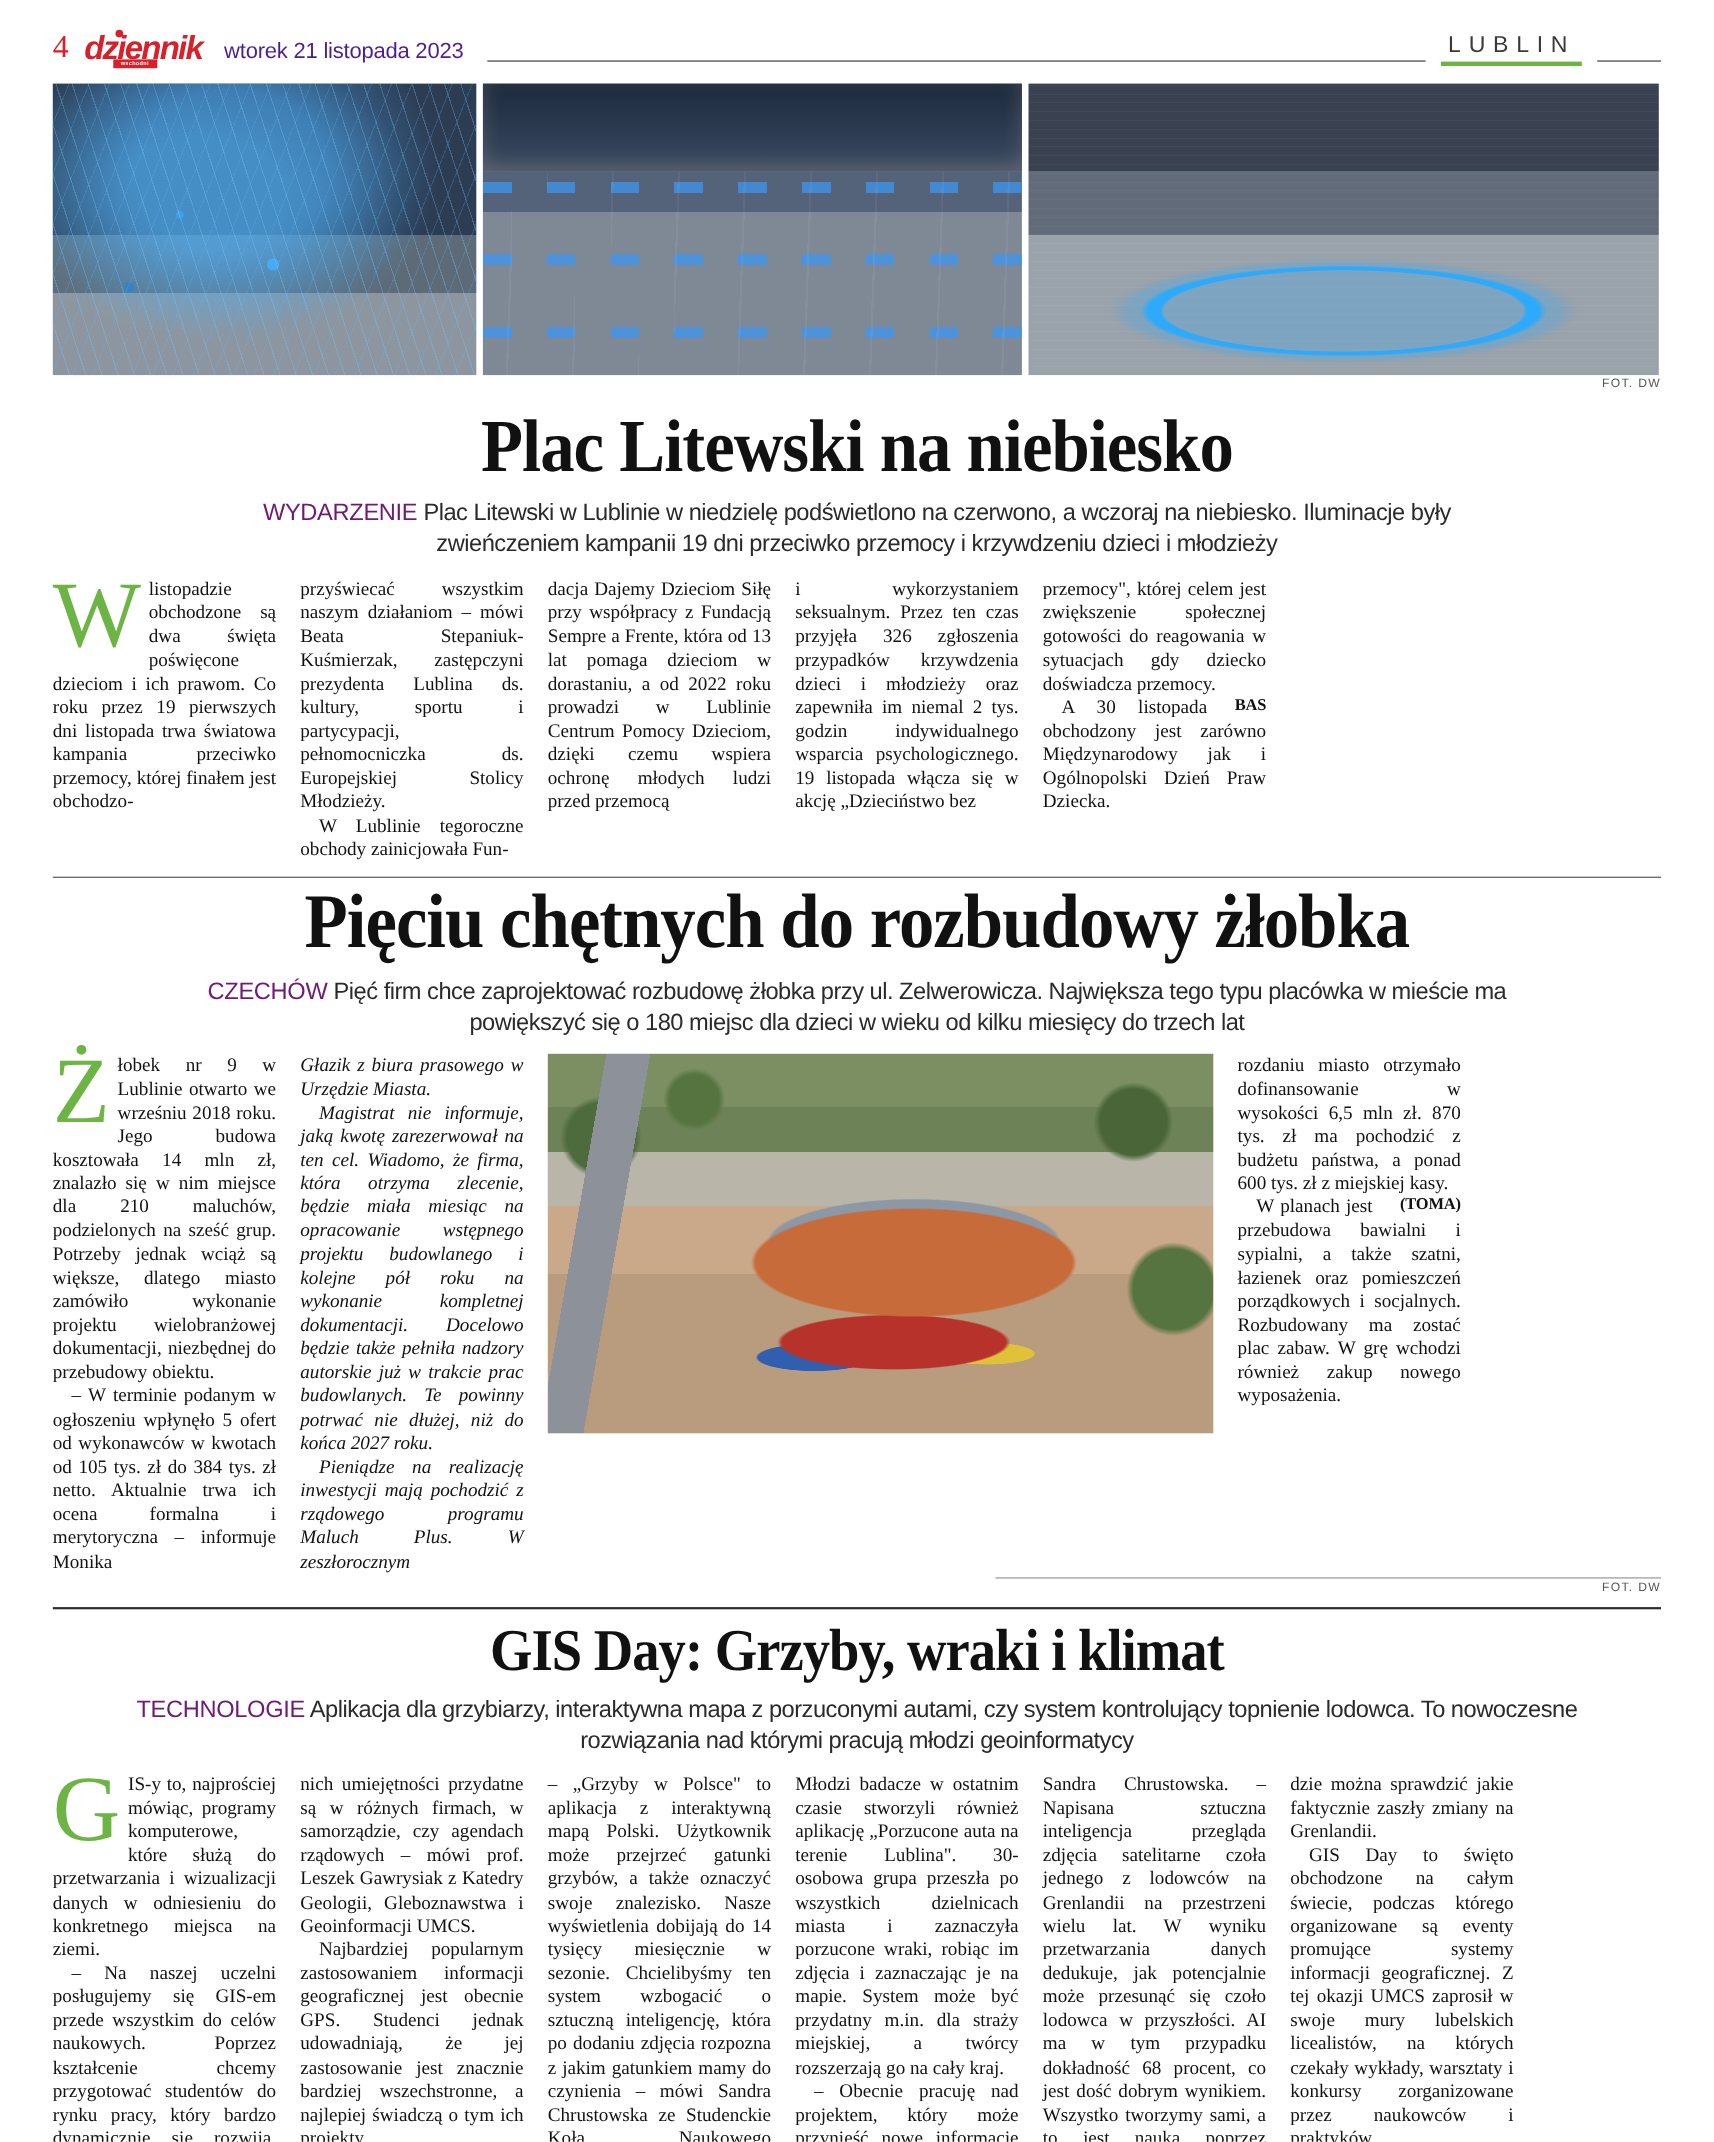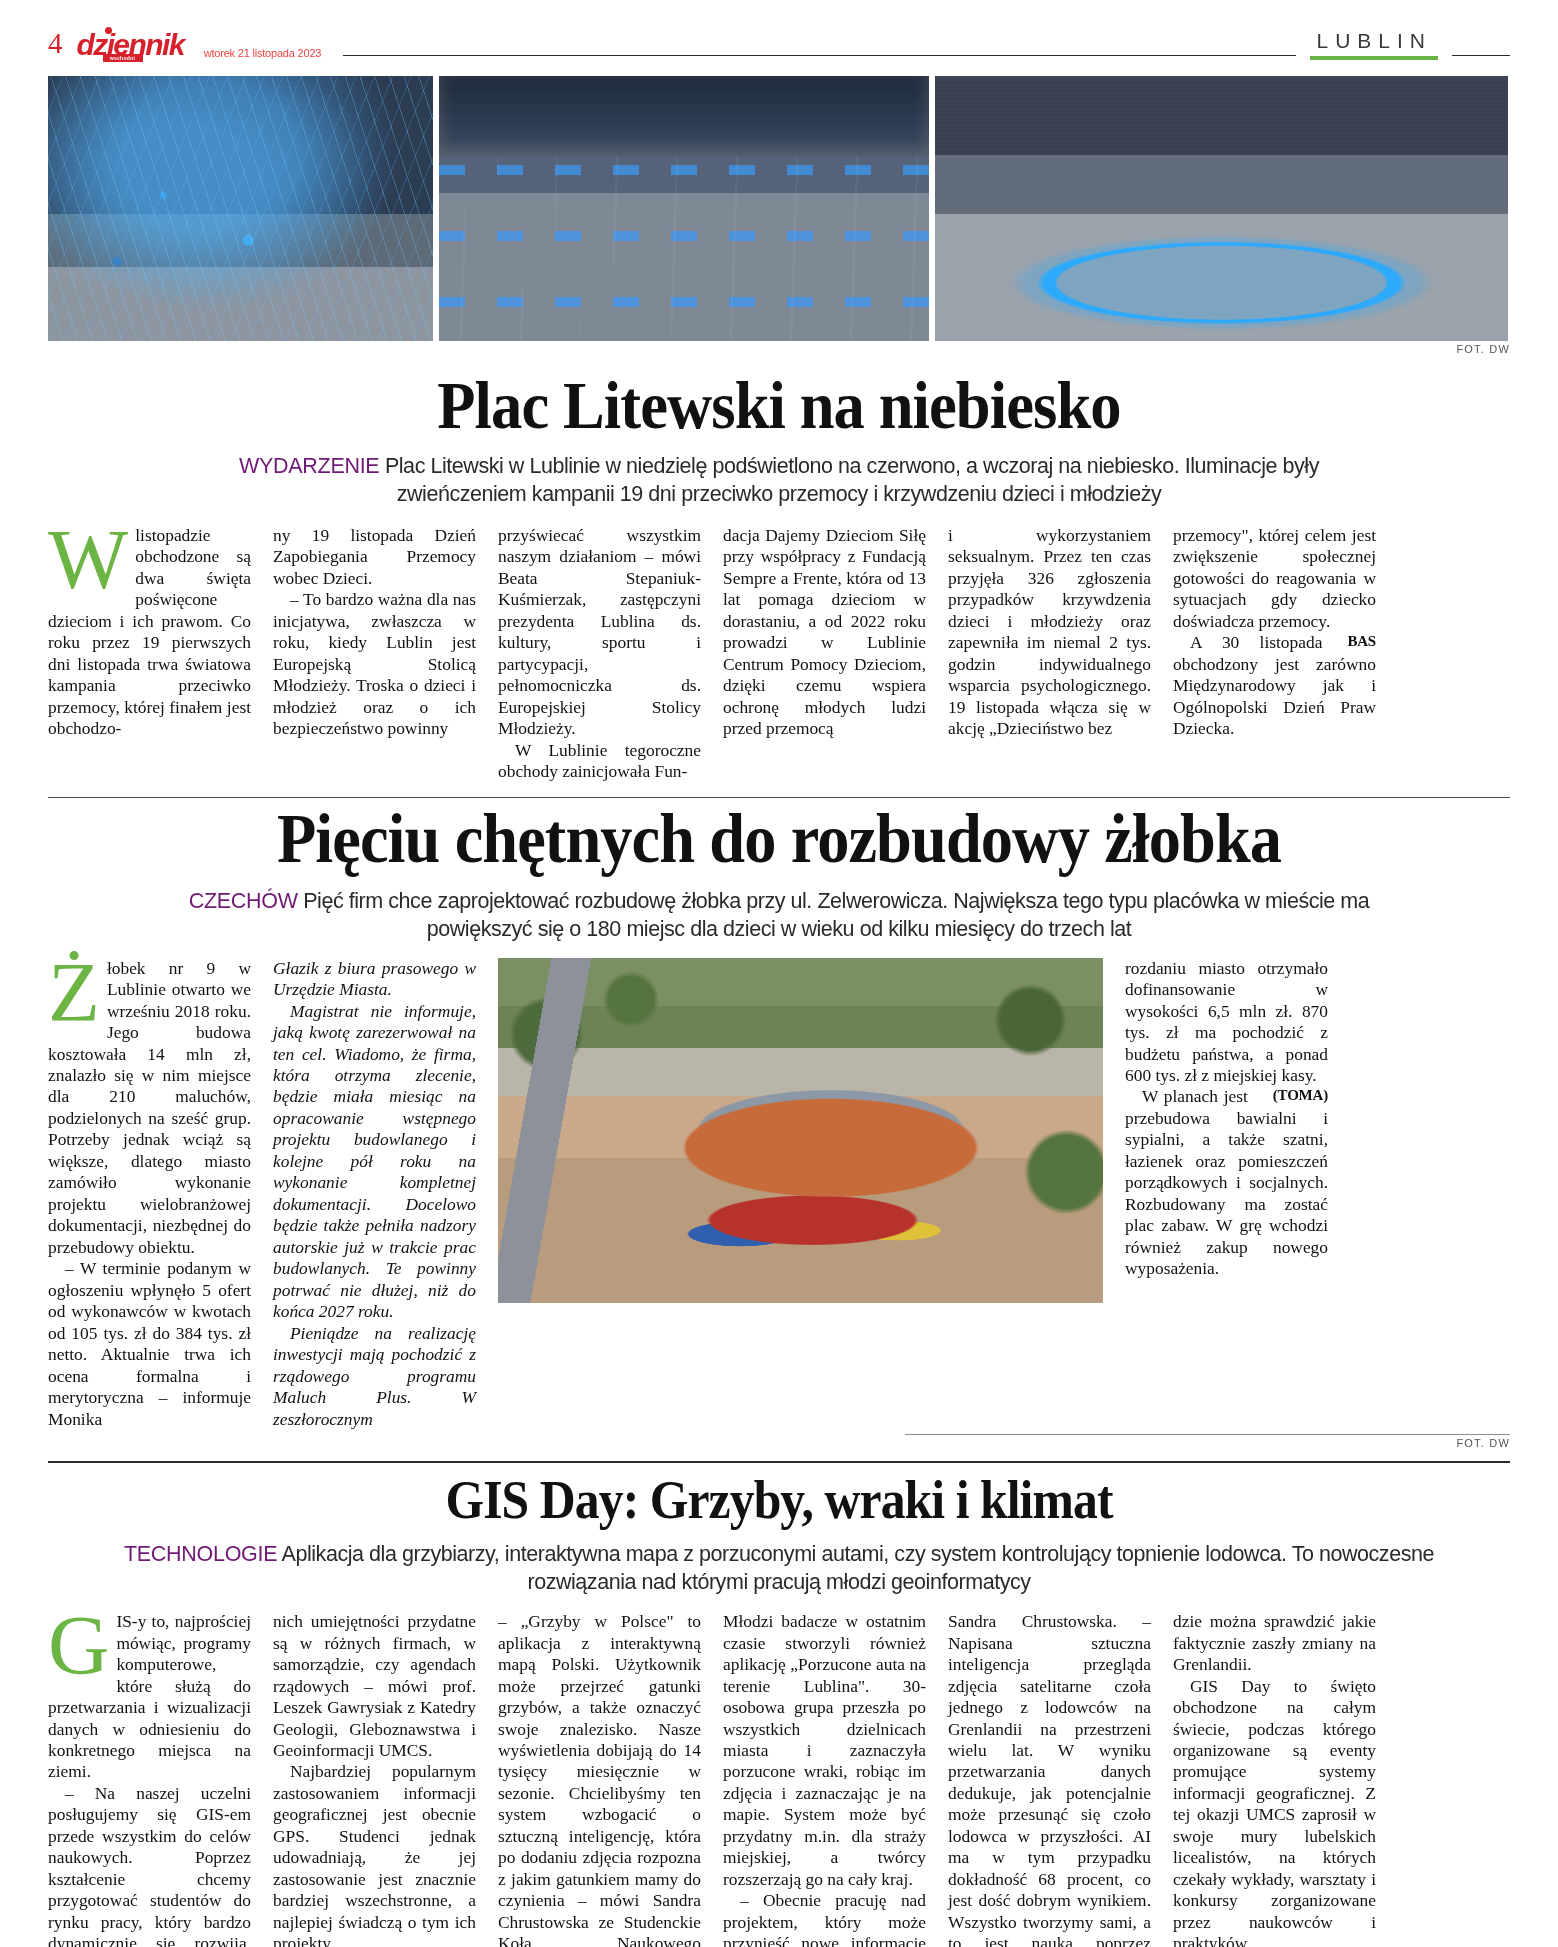"wtorek 21 listopada 2023" .issue-date { color: #ef4444 -> #4c1d95; font-size: 11px -> 20px }
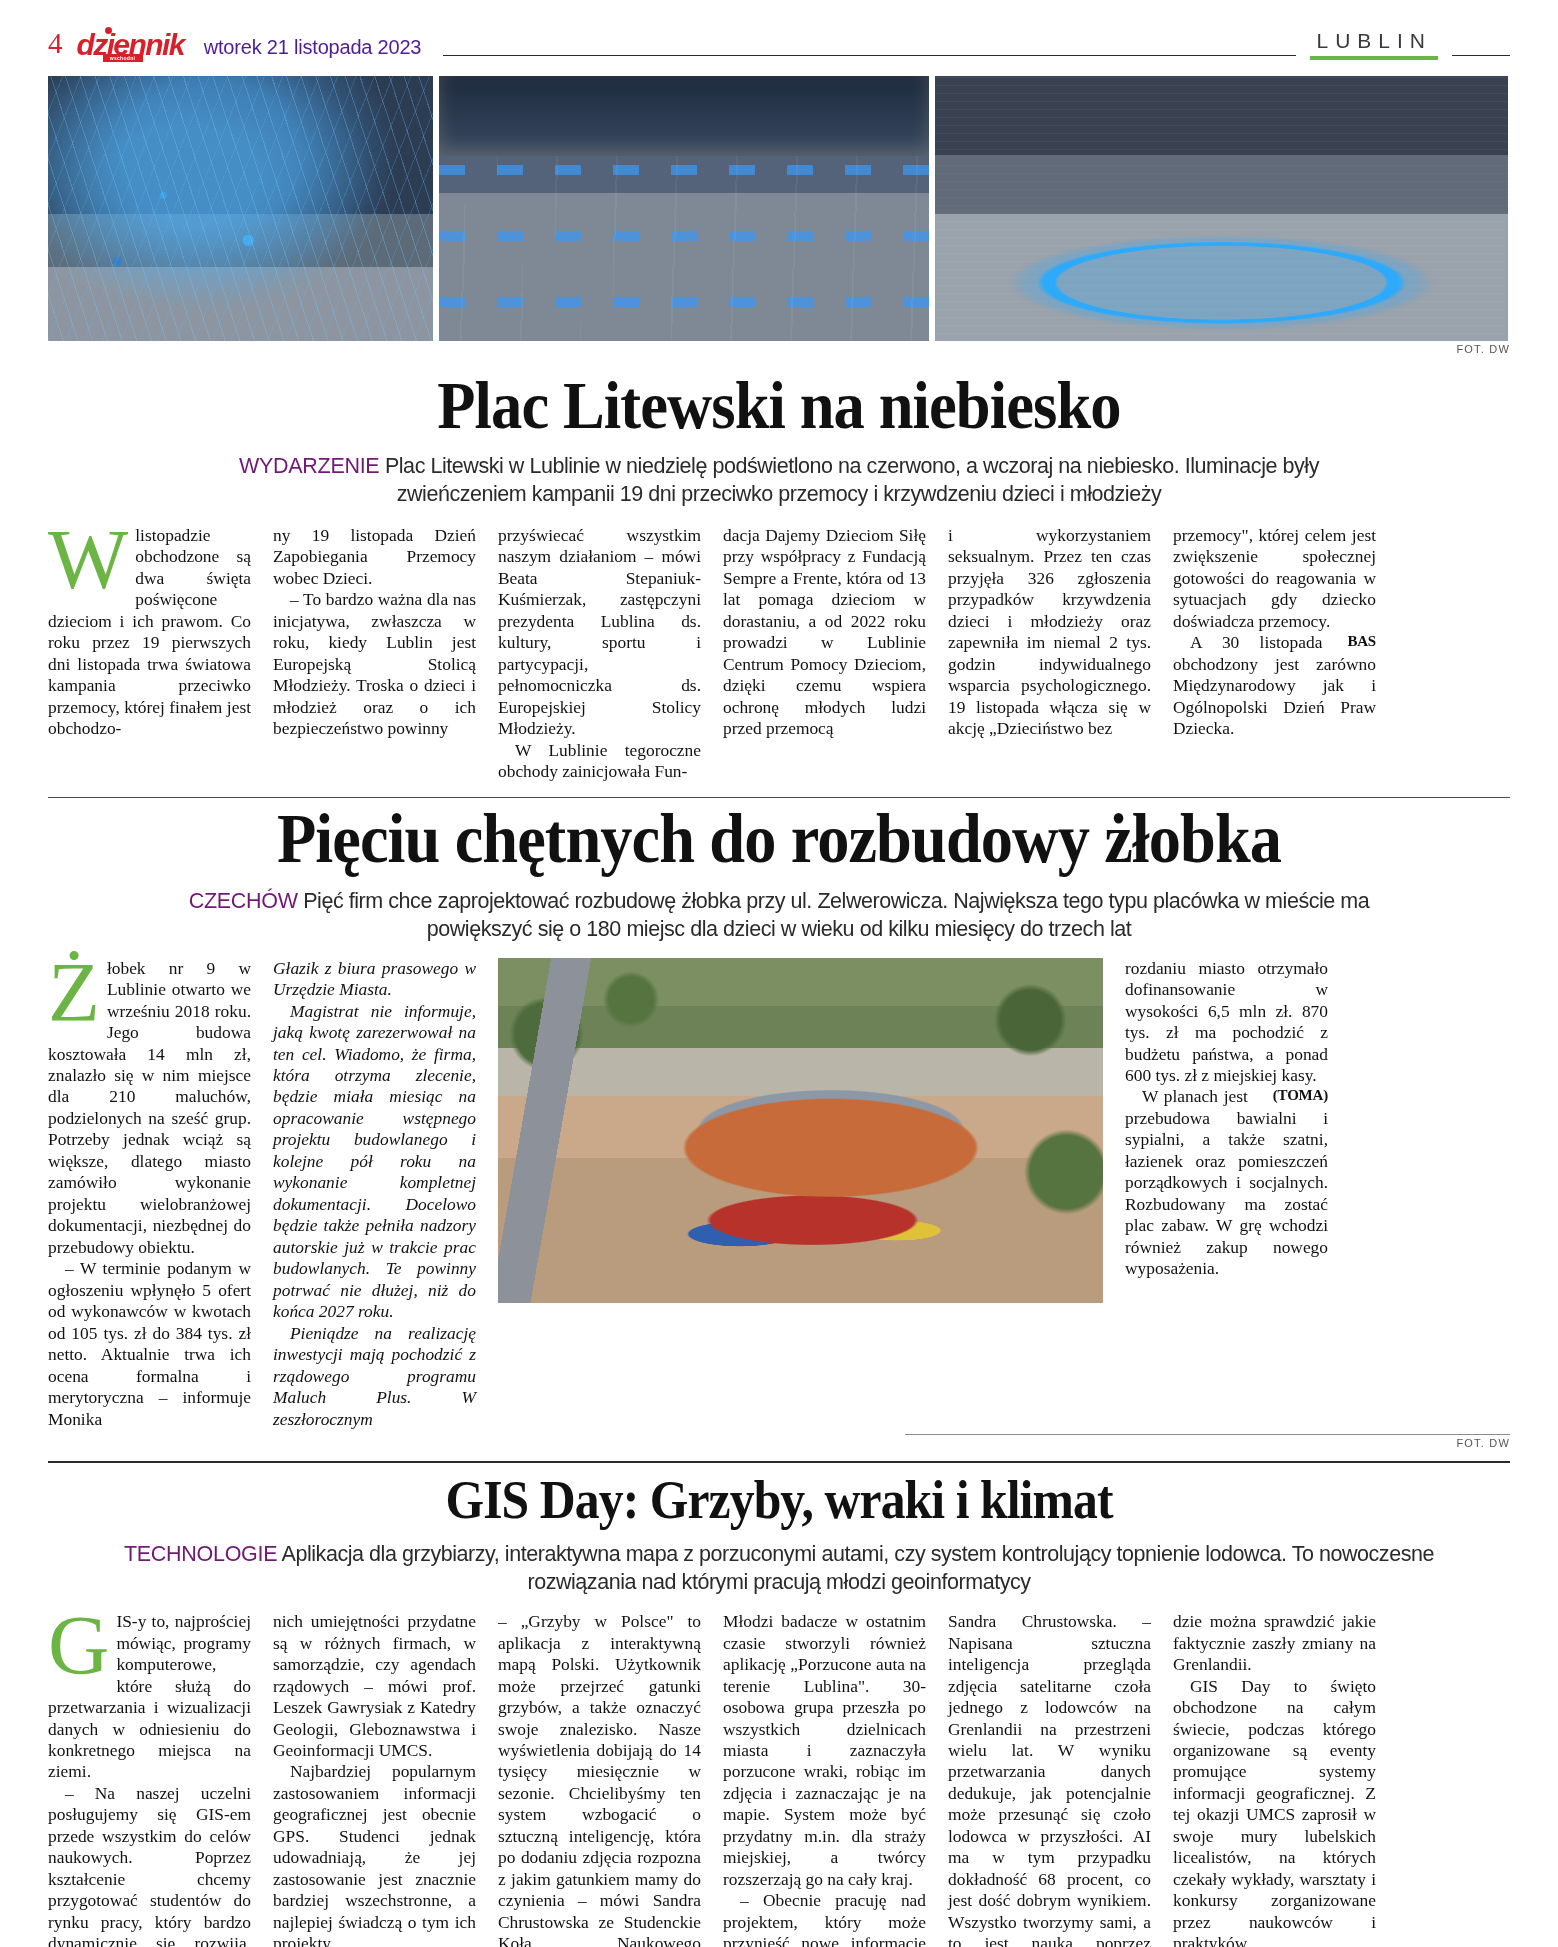"ny 19 listopada Dzień Zapobiegania" div.col { html: <div> <p>ny 19 listopada Dzień Zapobiegania Przemocy wobec Dzieci.</p> <p>– To bardzo ważna dla nas inicjatywa, zwłaszcza w roku, kiedy Lublin jest Europejską Stolicą Młodzieży. Troska o dzieci i młodzież oraz o ich bezpieczeństwo powinny</p> </div> -> none }
